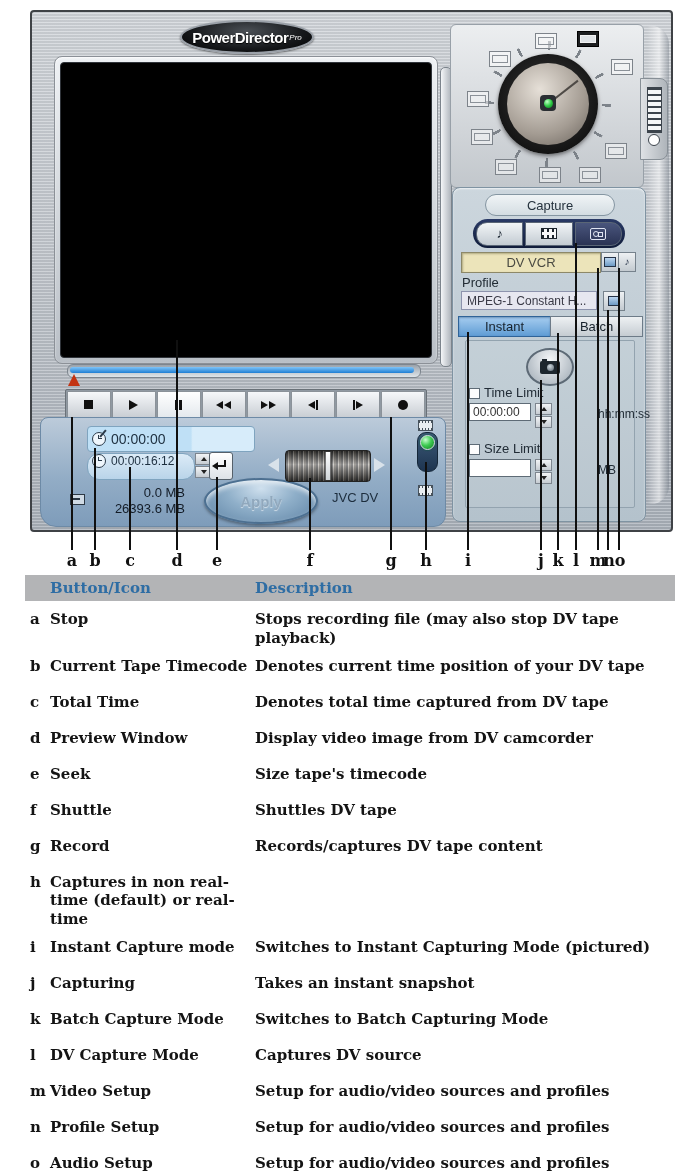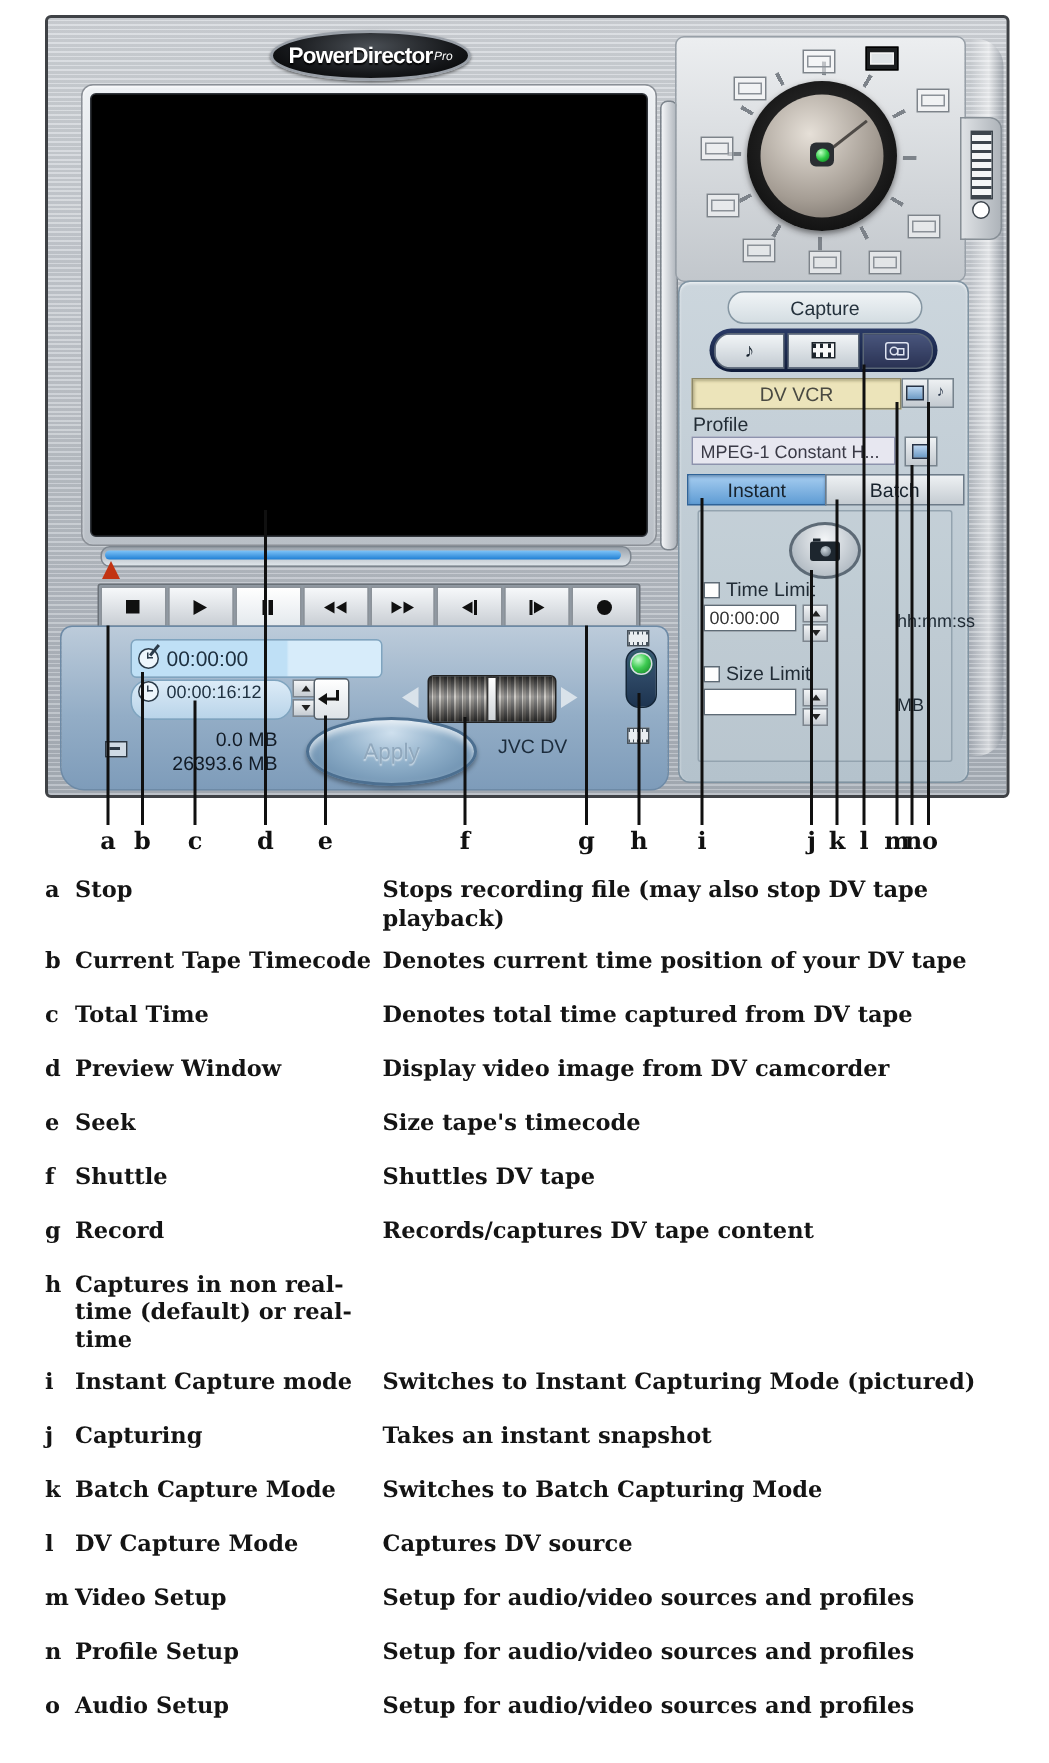"Apply" .apply-btn { font-weight: normal -> bold }
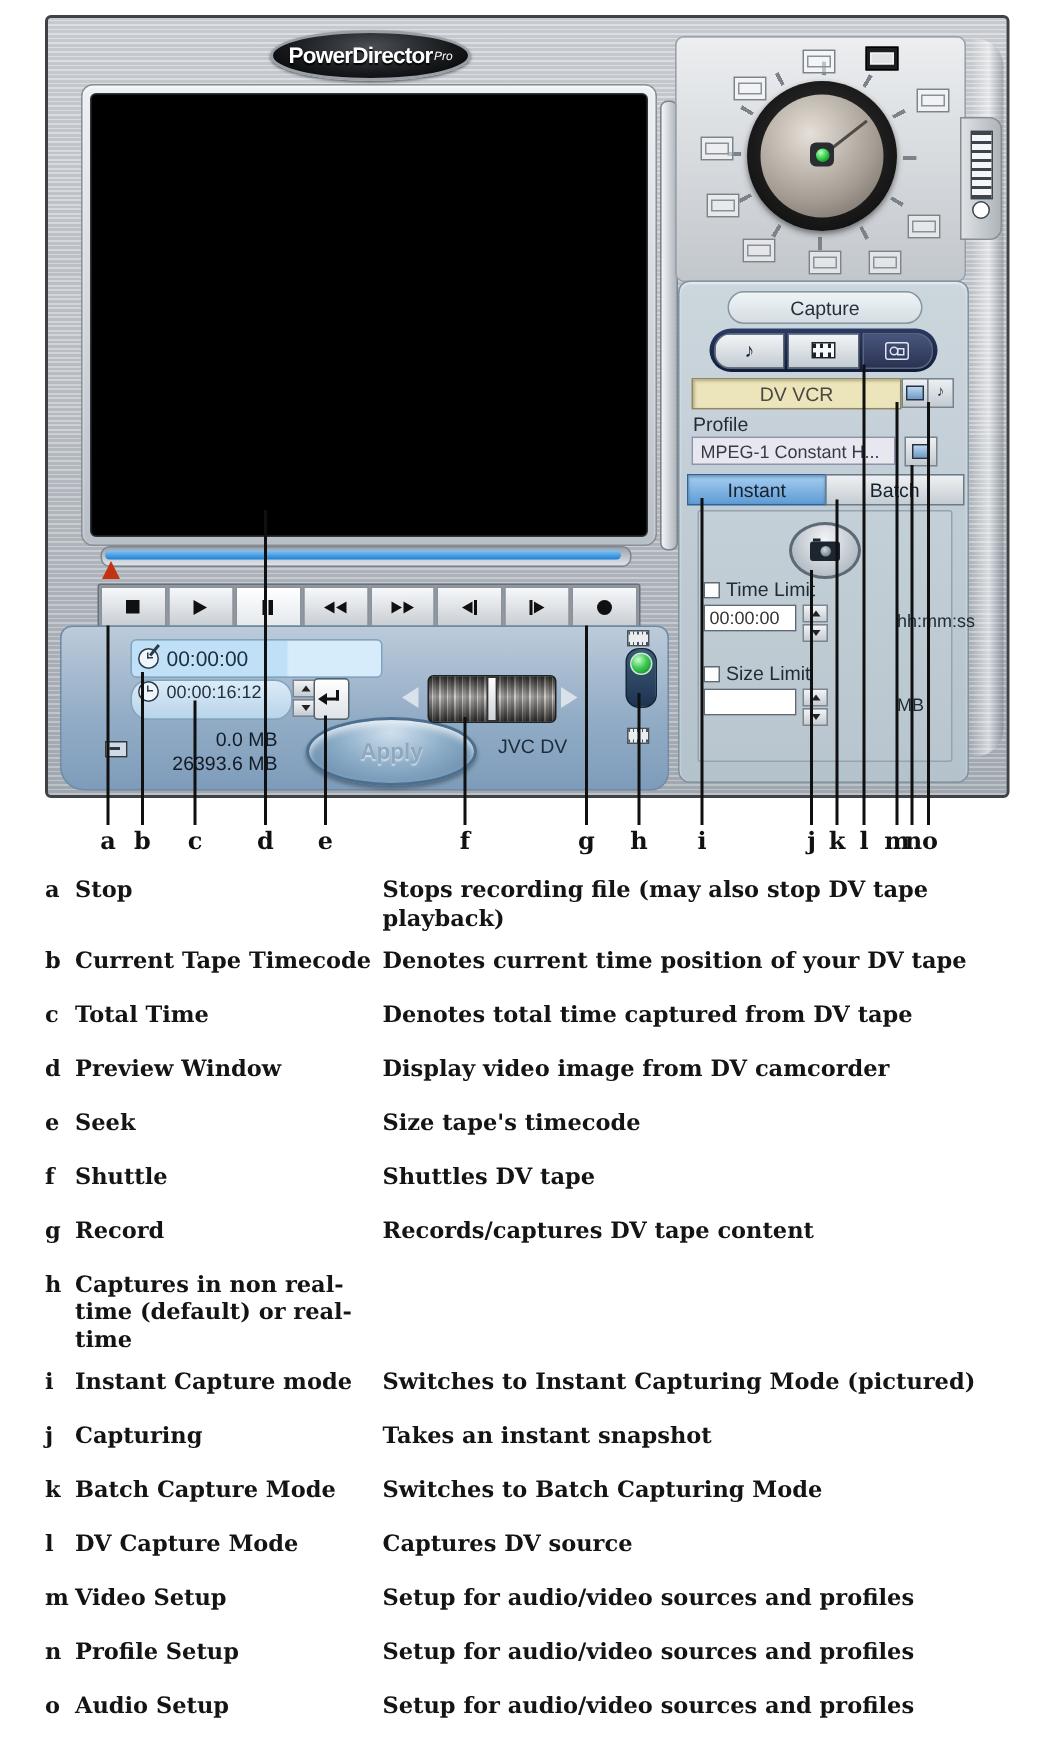"Button/Icon" div.ref-head { html: none -> <div> <div>Button/Icon</div> <div>Description</div> </div> }
